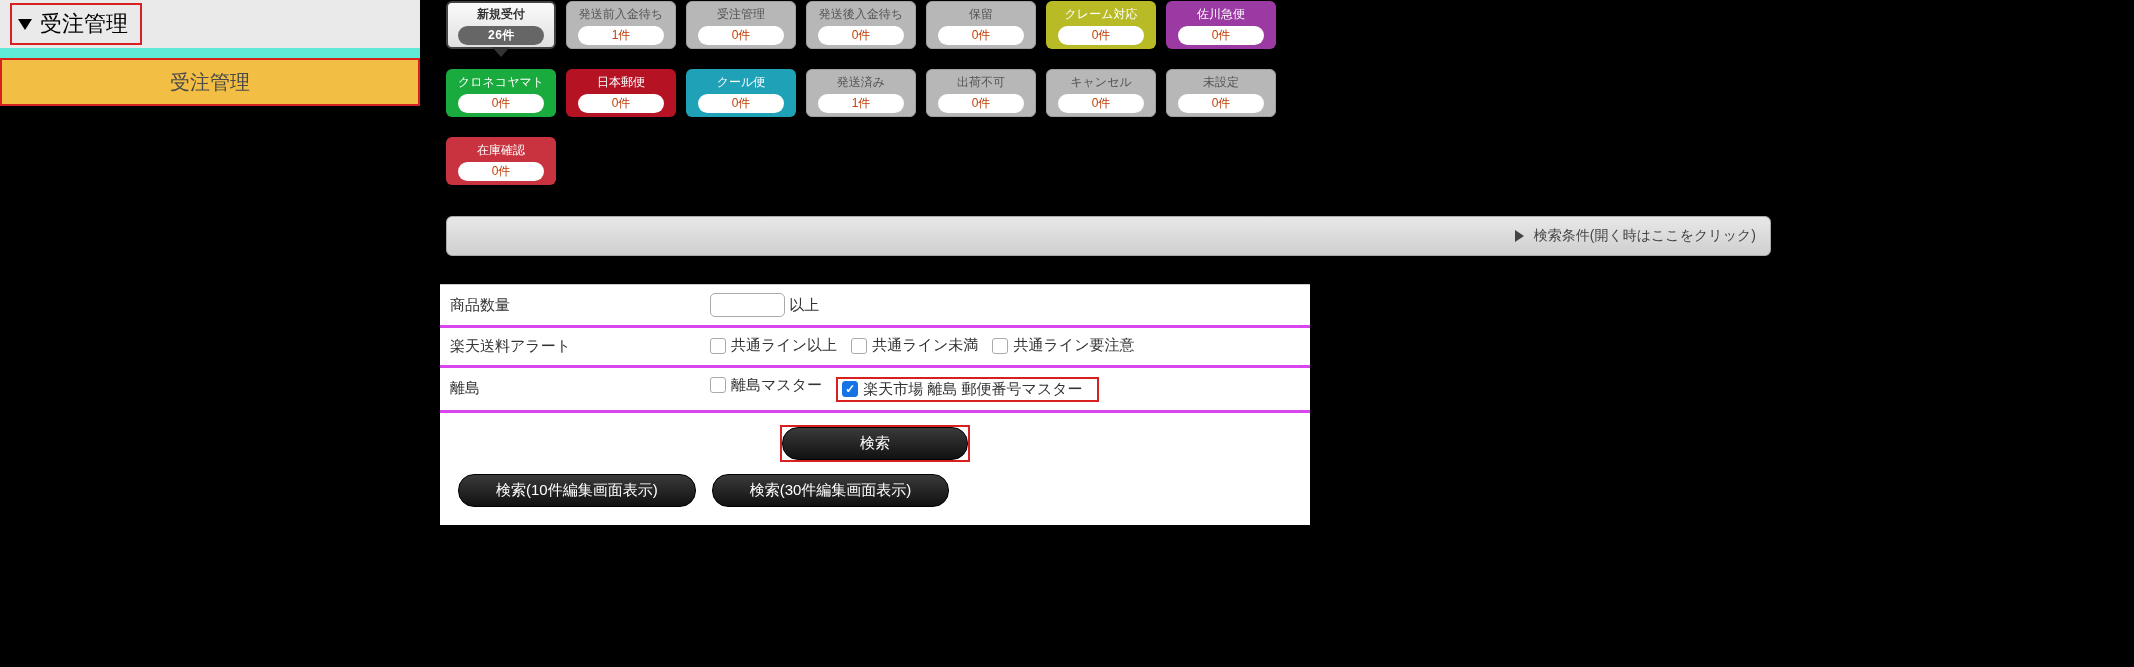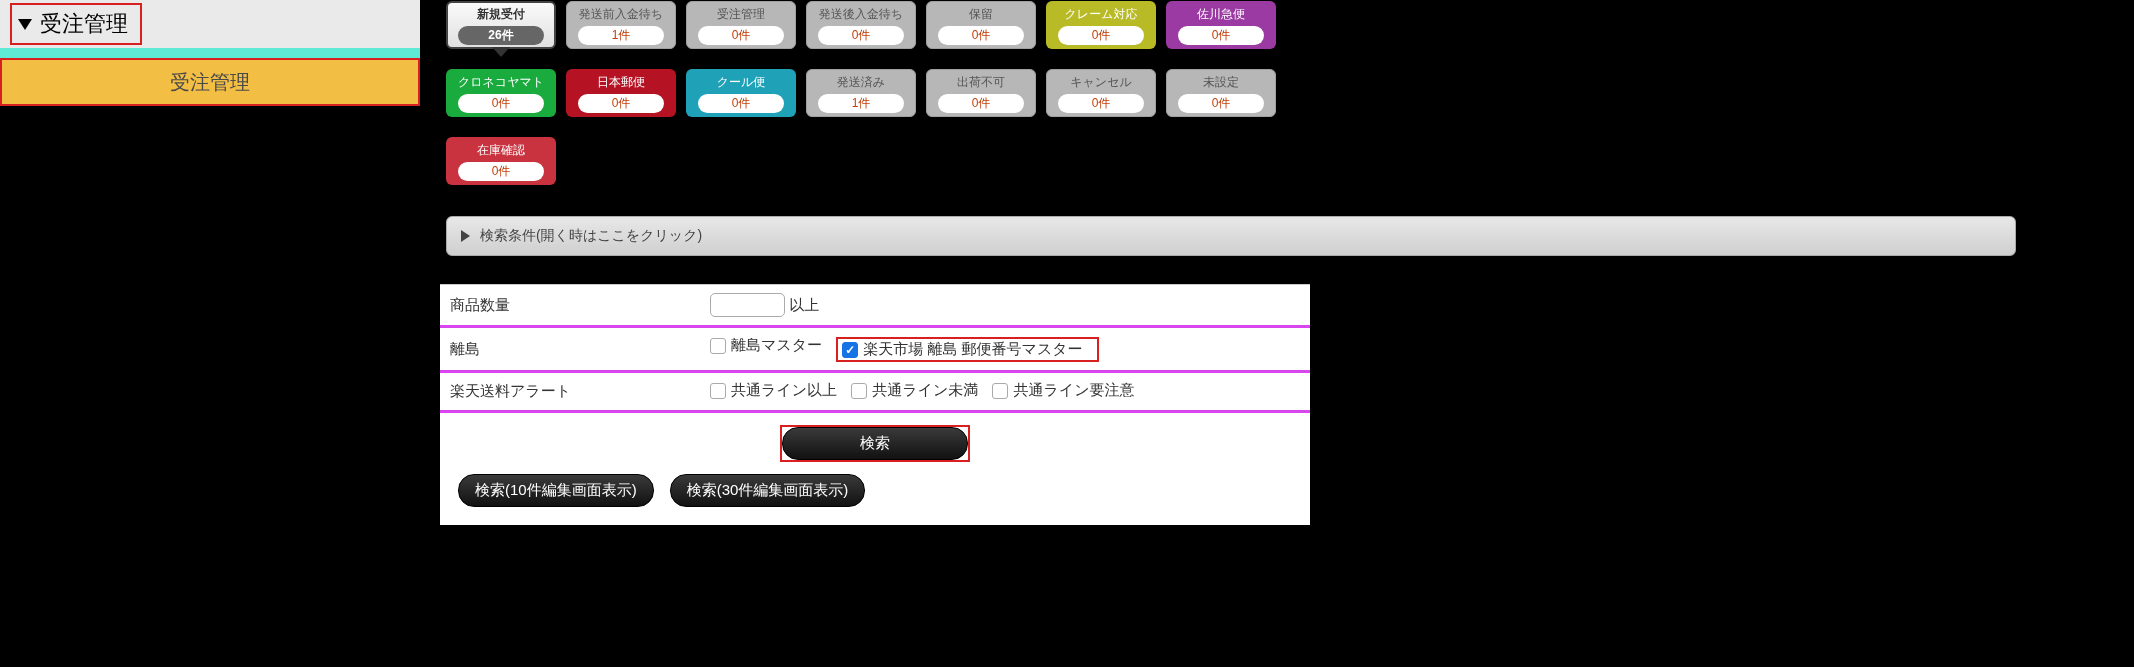"26件" .tab-active .status-tab-count { font-family: none -> Liberation Mono, monospace }
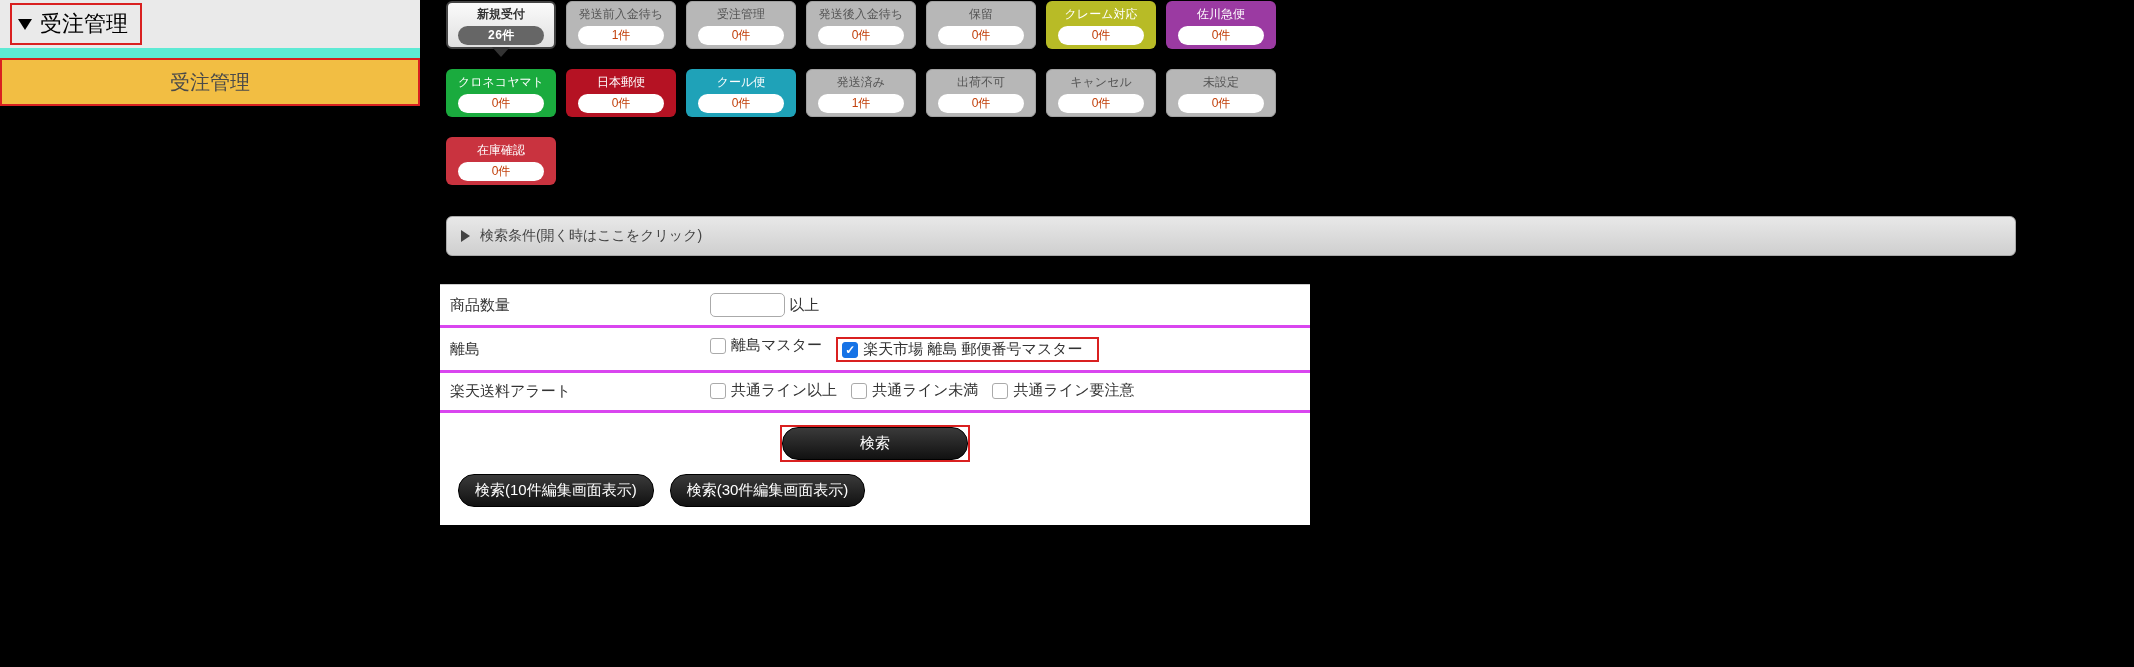"検索条件(開く時はここをクリック)" .search-bar { text-align: none -> right; width: 1570px -> 1325px }
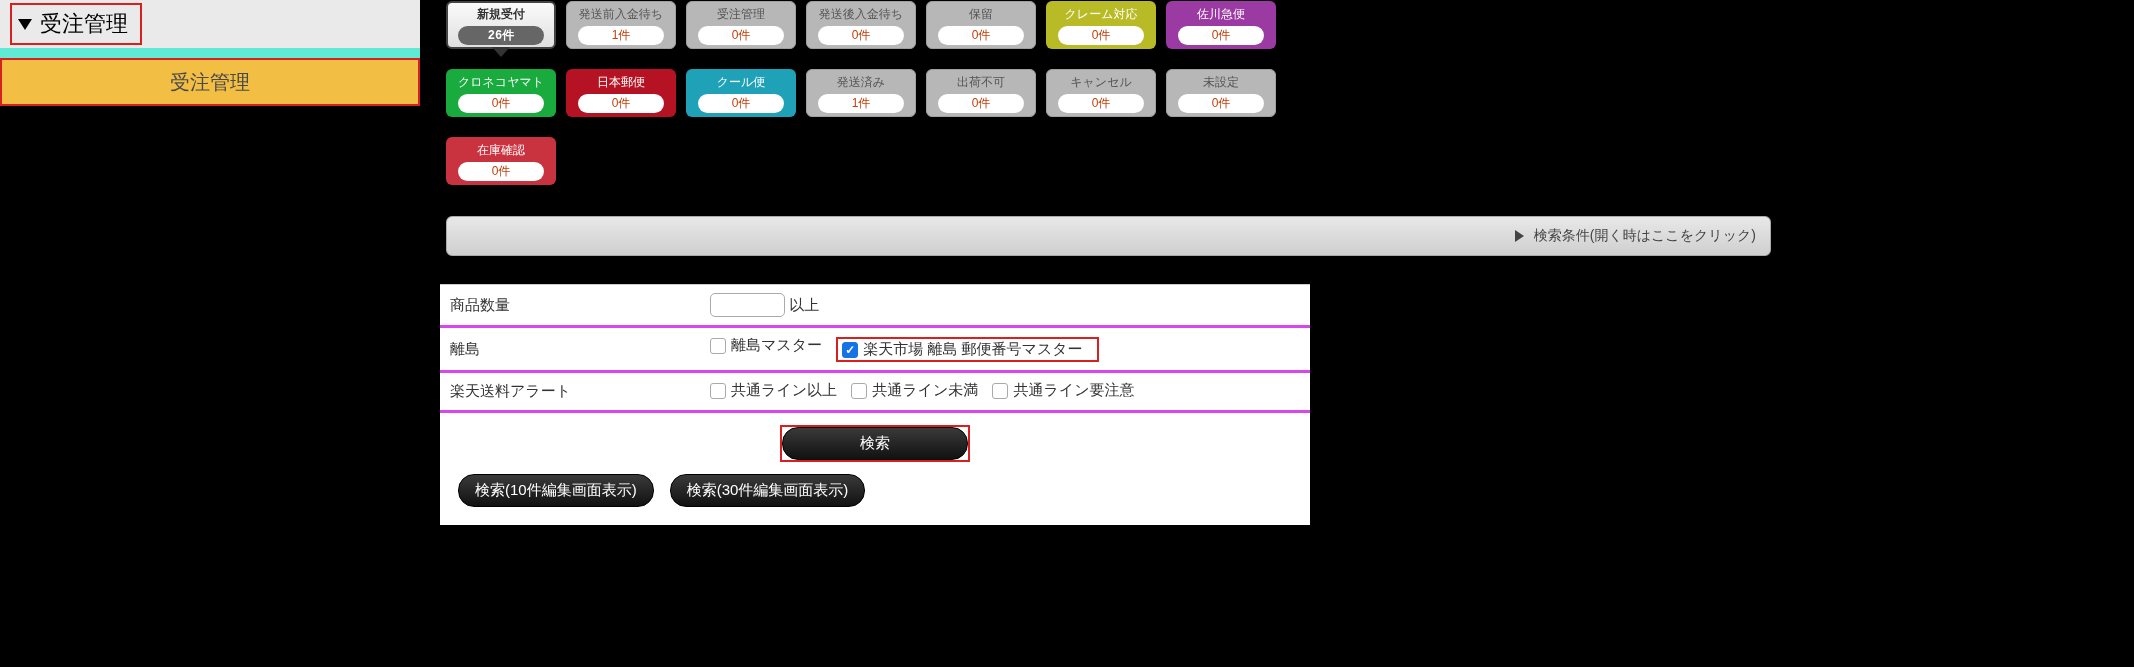"離島" tr { order: before "楽天送料アラート" -> after "楽天送料アラート" }
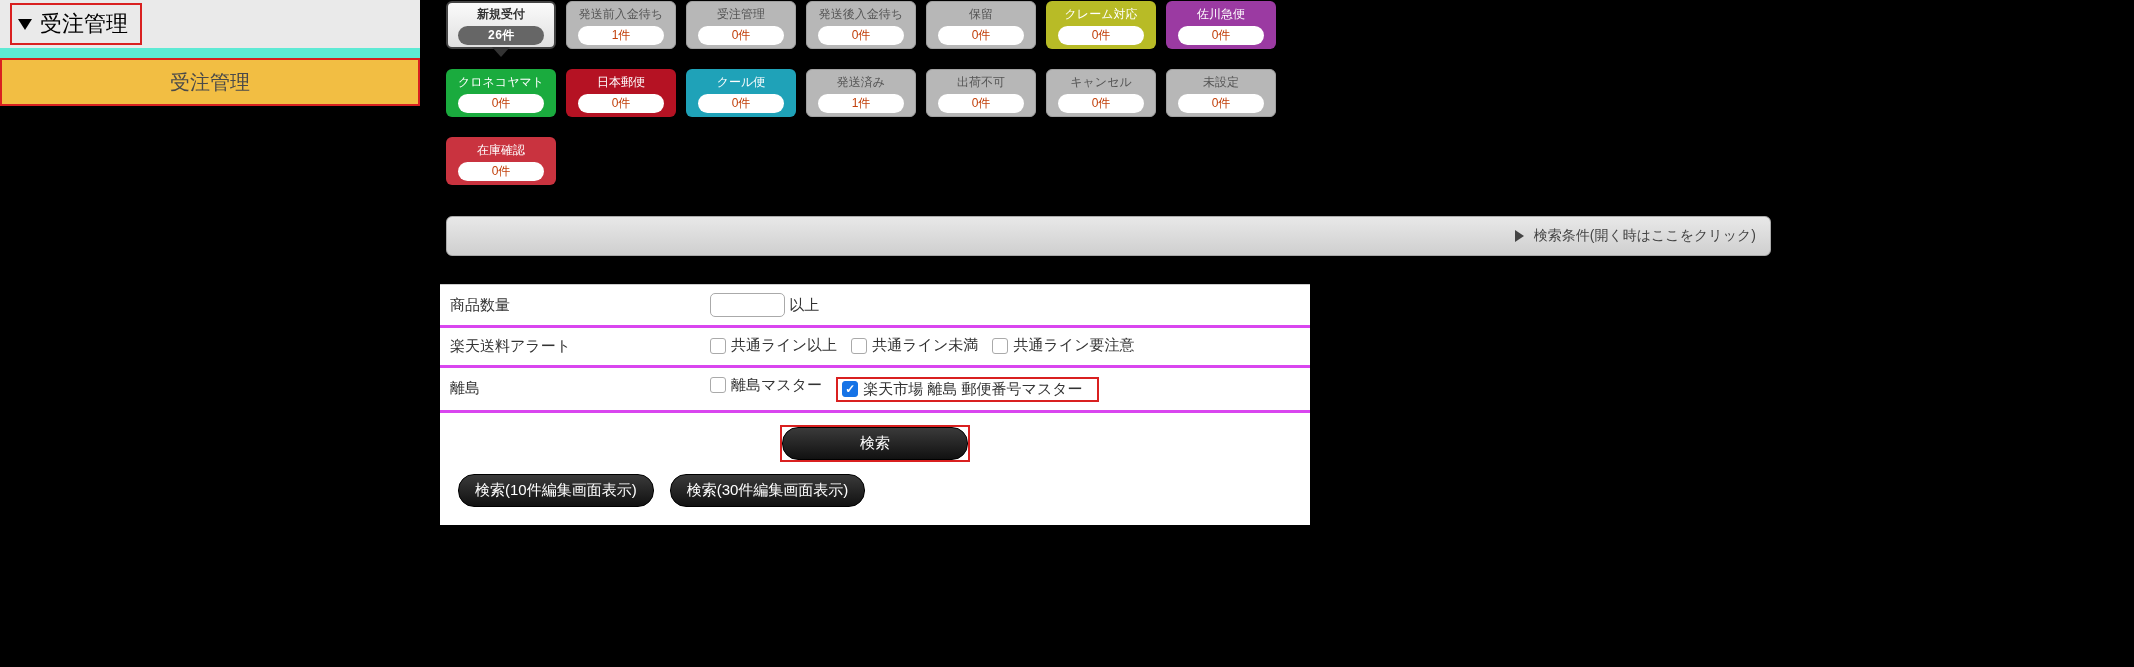"検索" .btn-dark { padding: 6px 16px -> 6px 37px }
